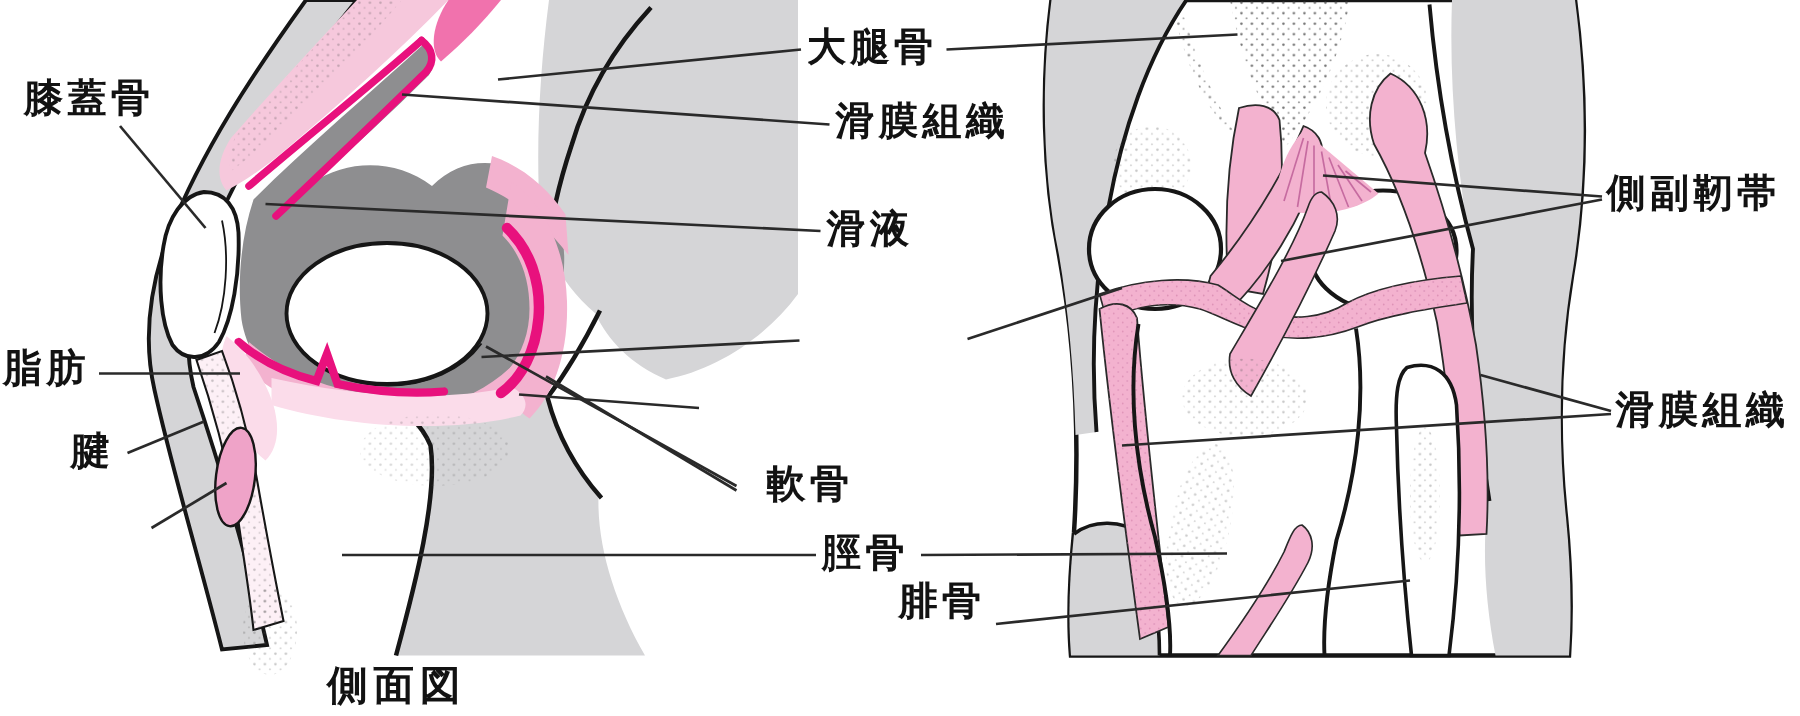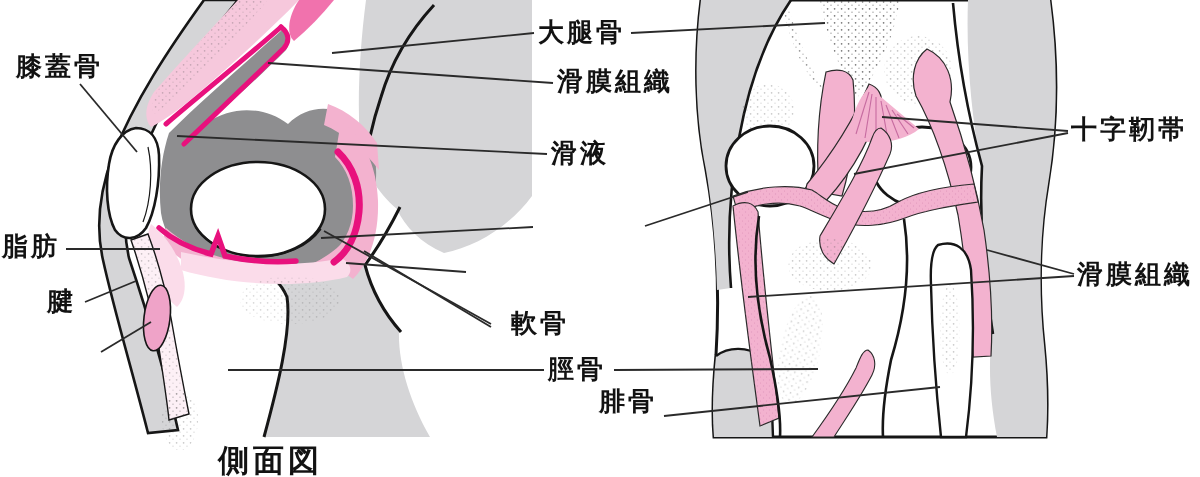"十字靭帯" div.lbl { text: 十字 -> 側副 }
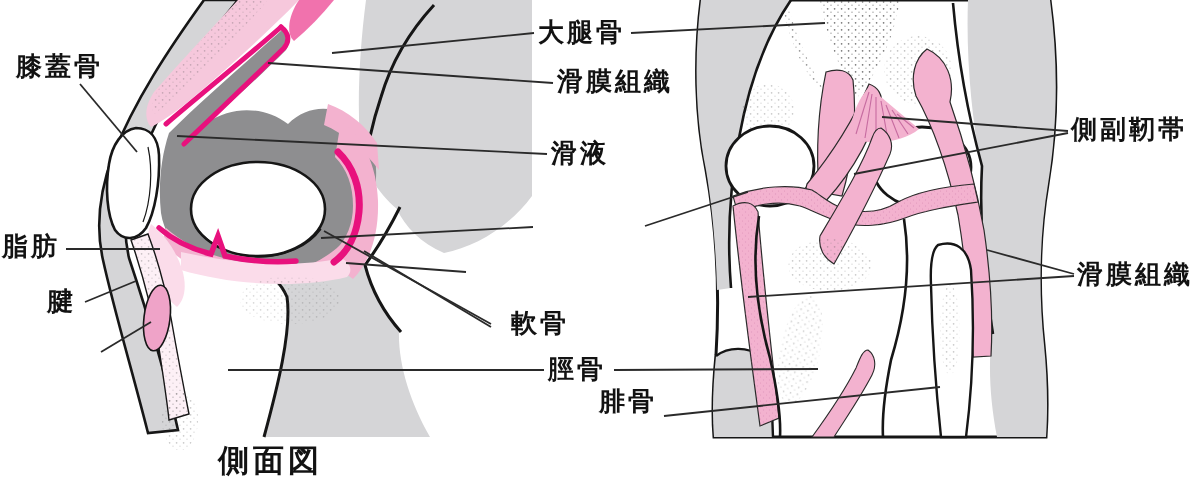"側面図" .cap { font-size: 31px -> 27px }
